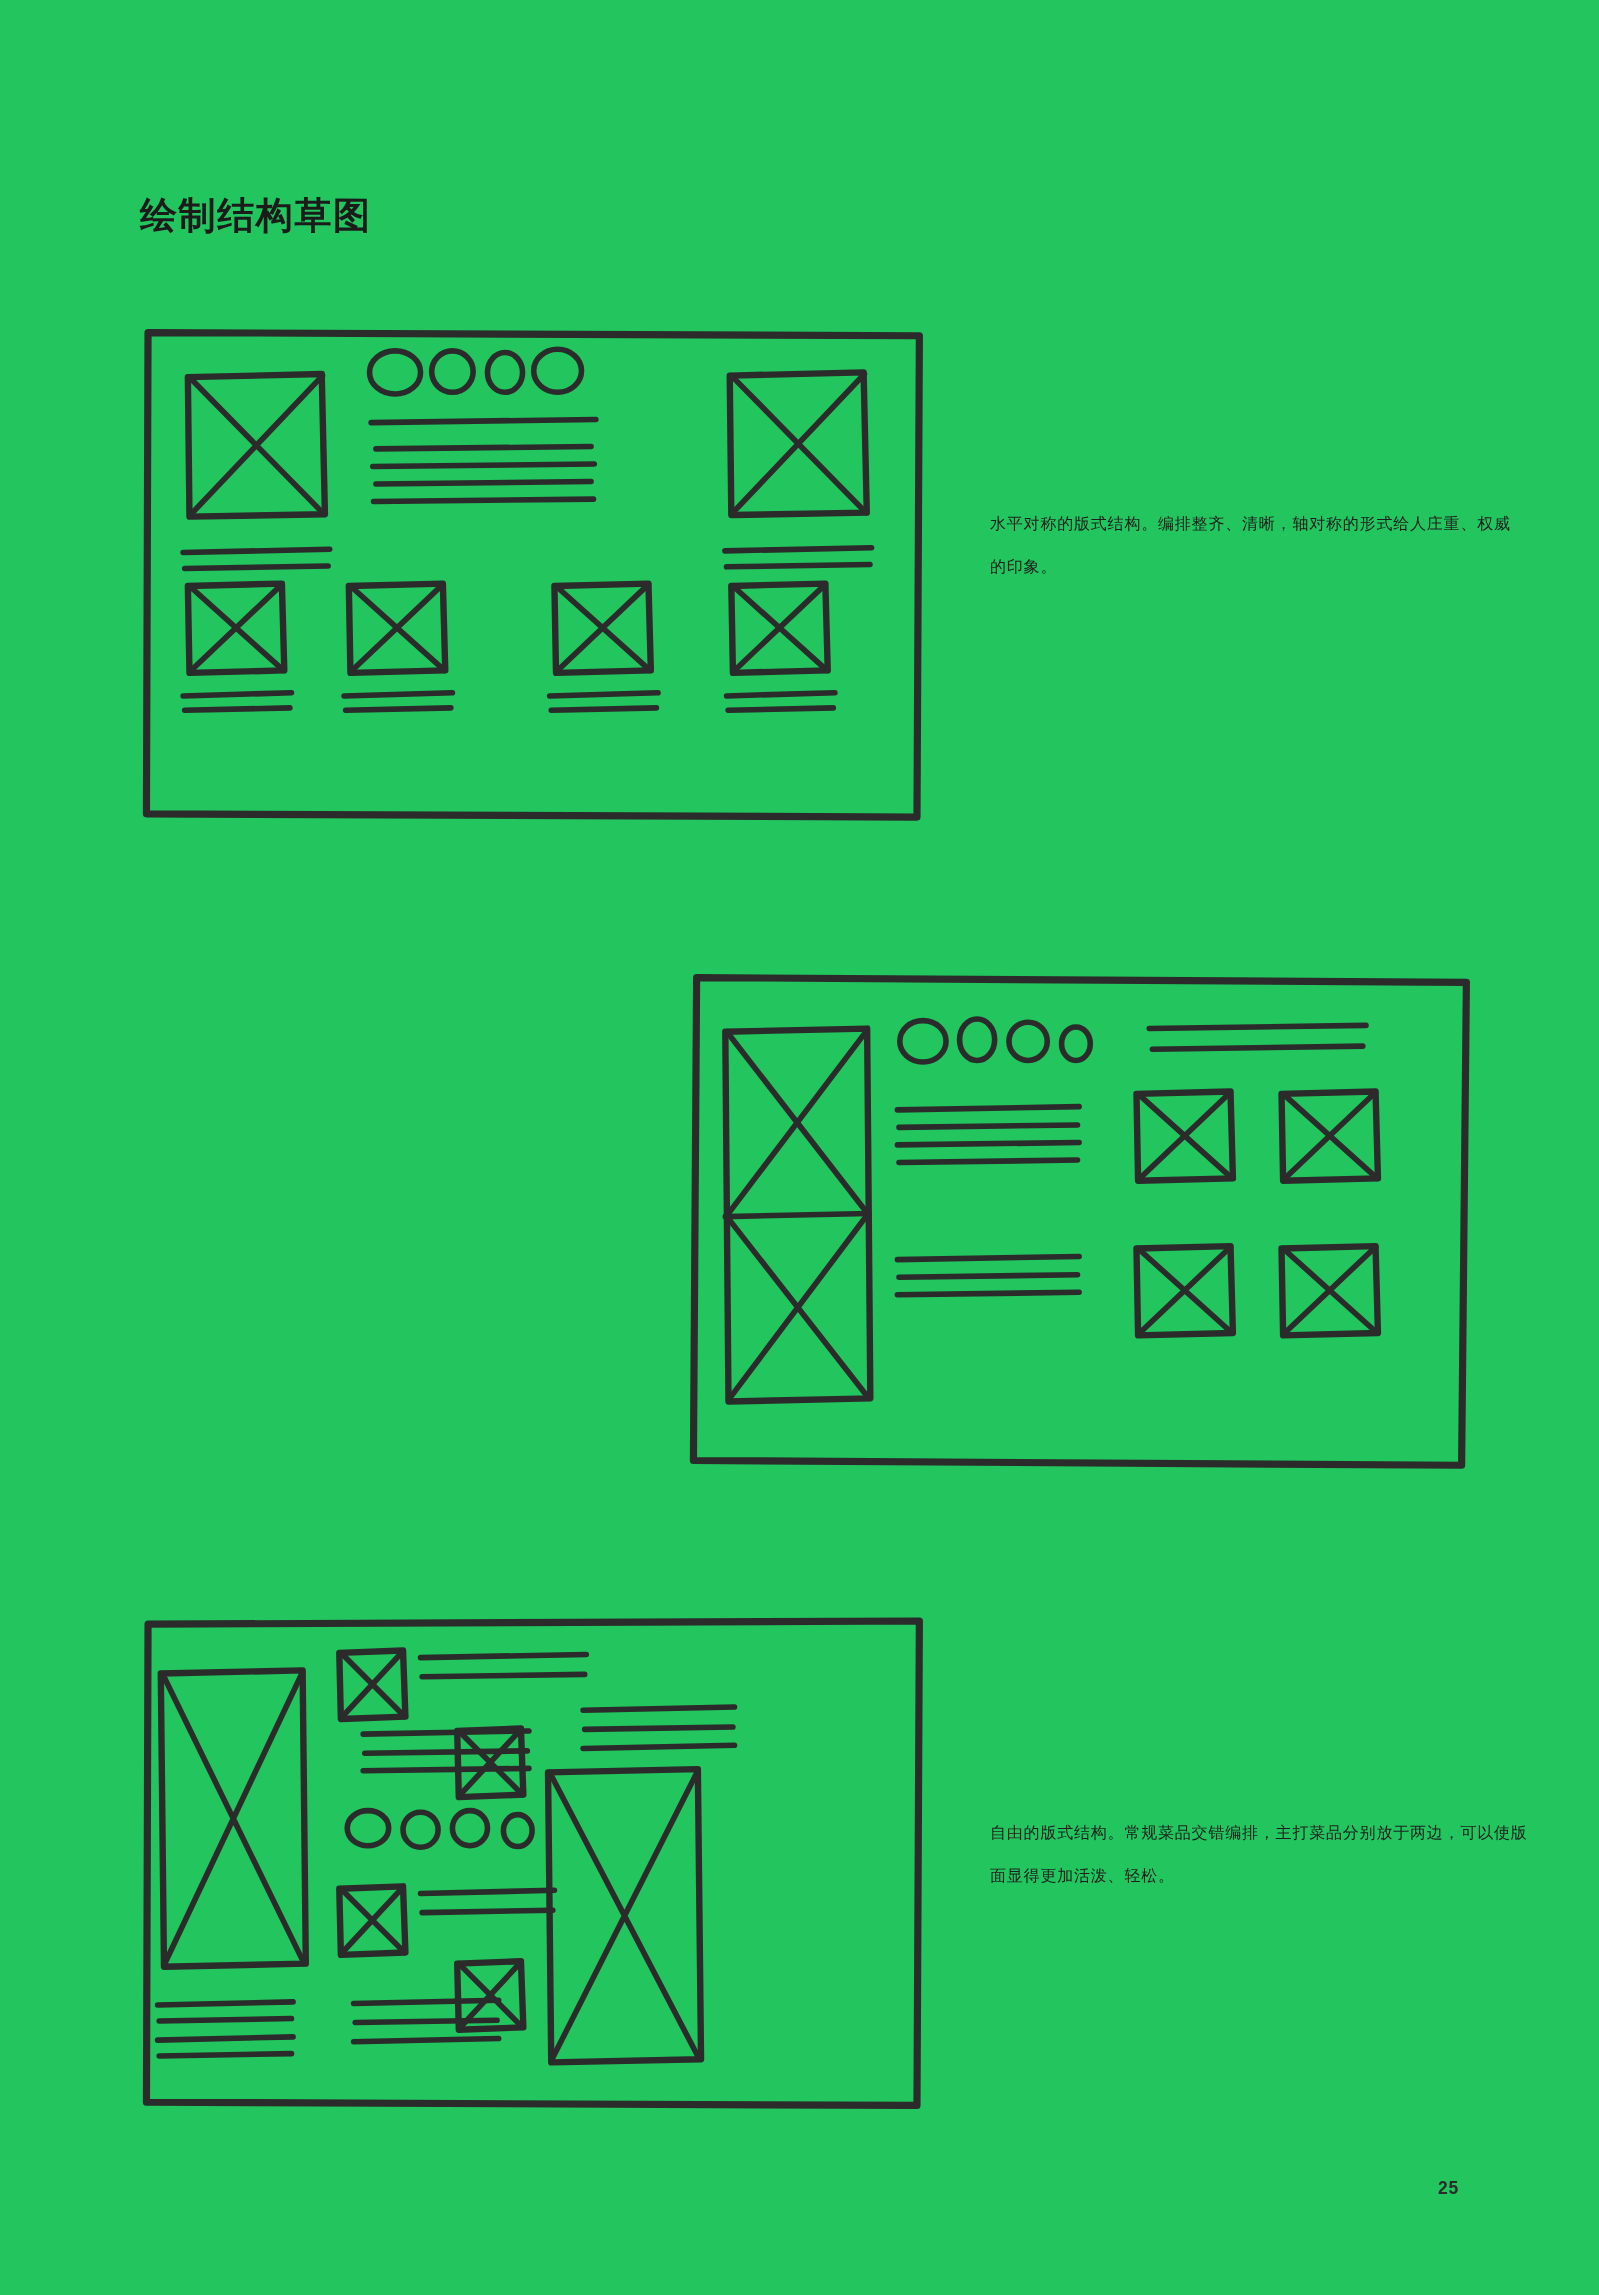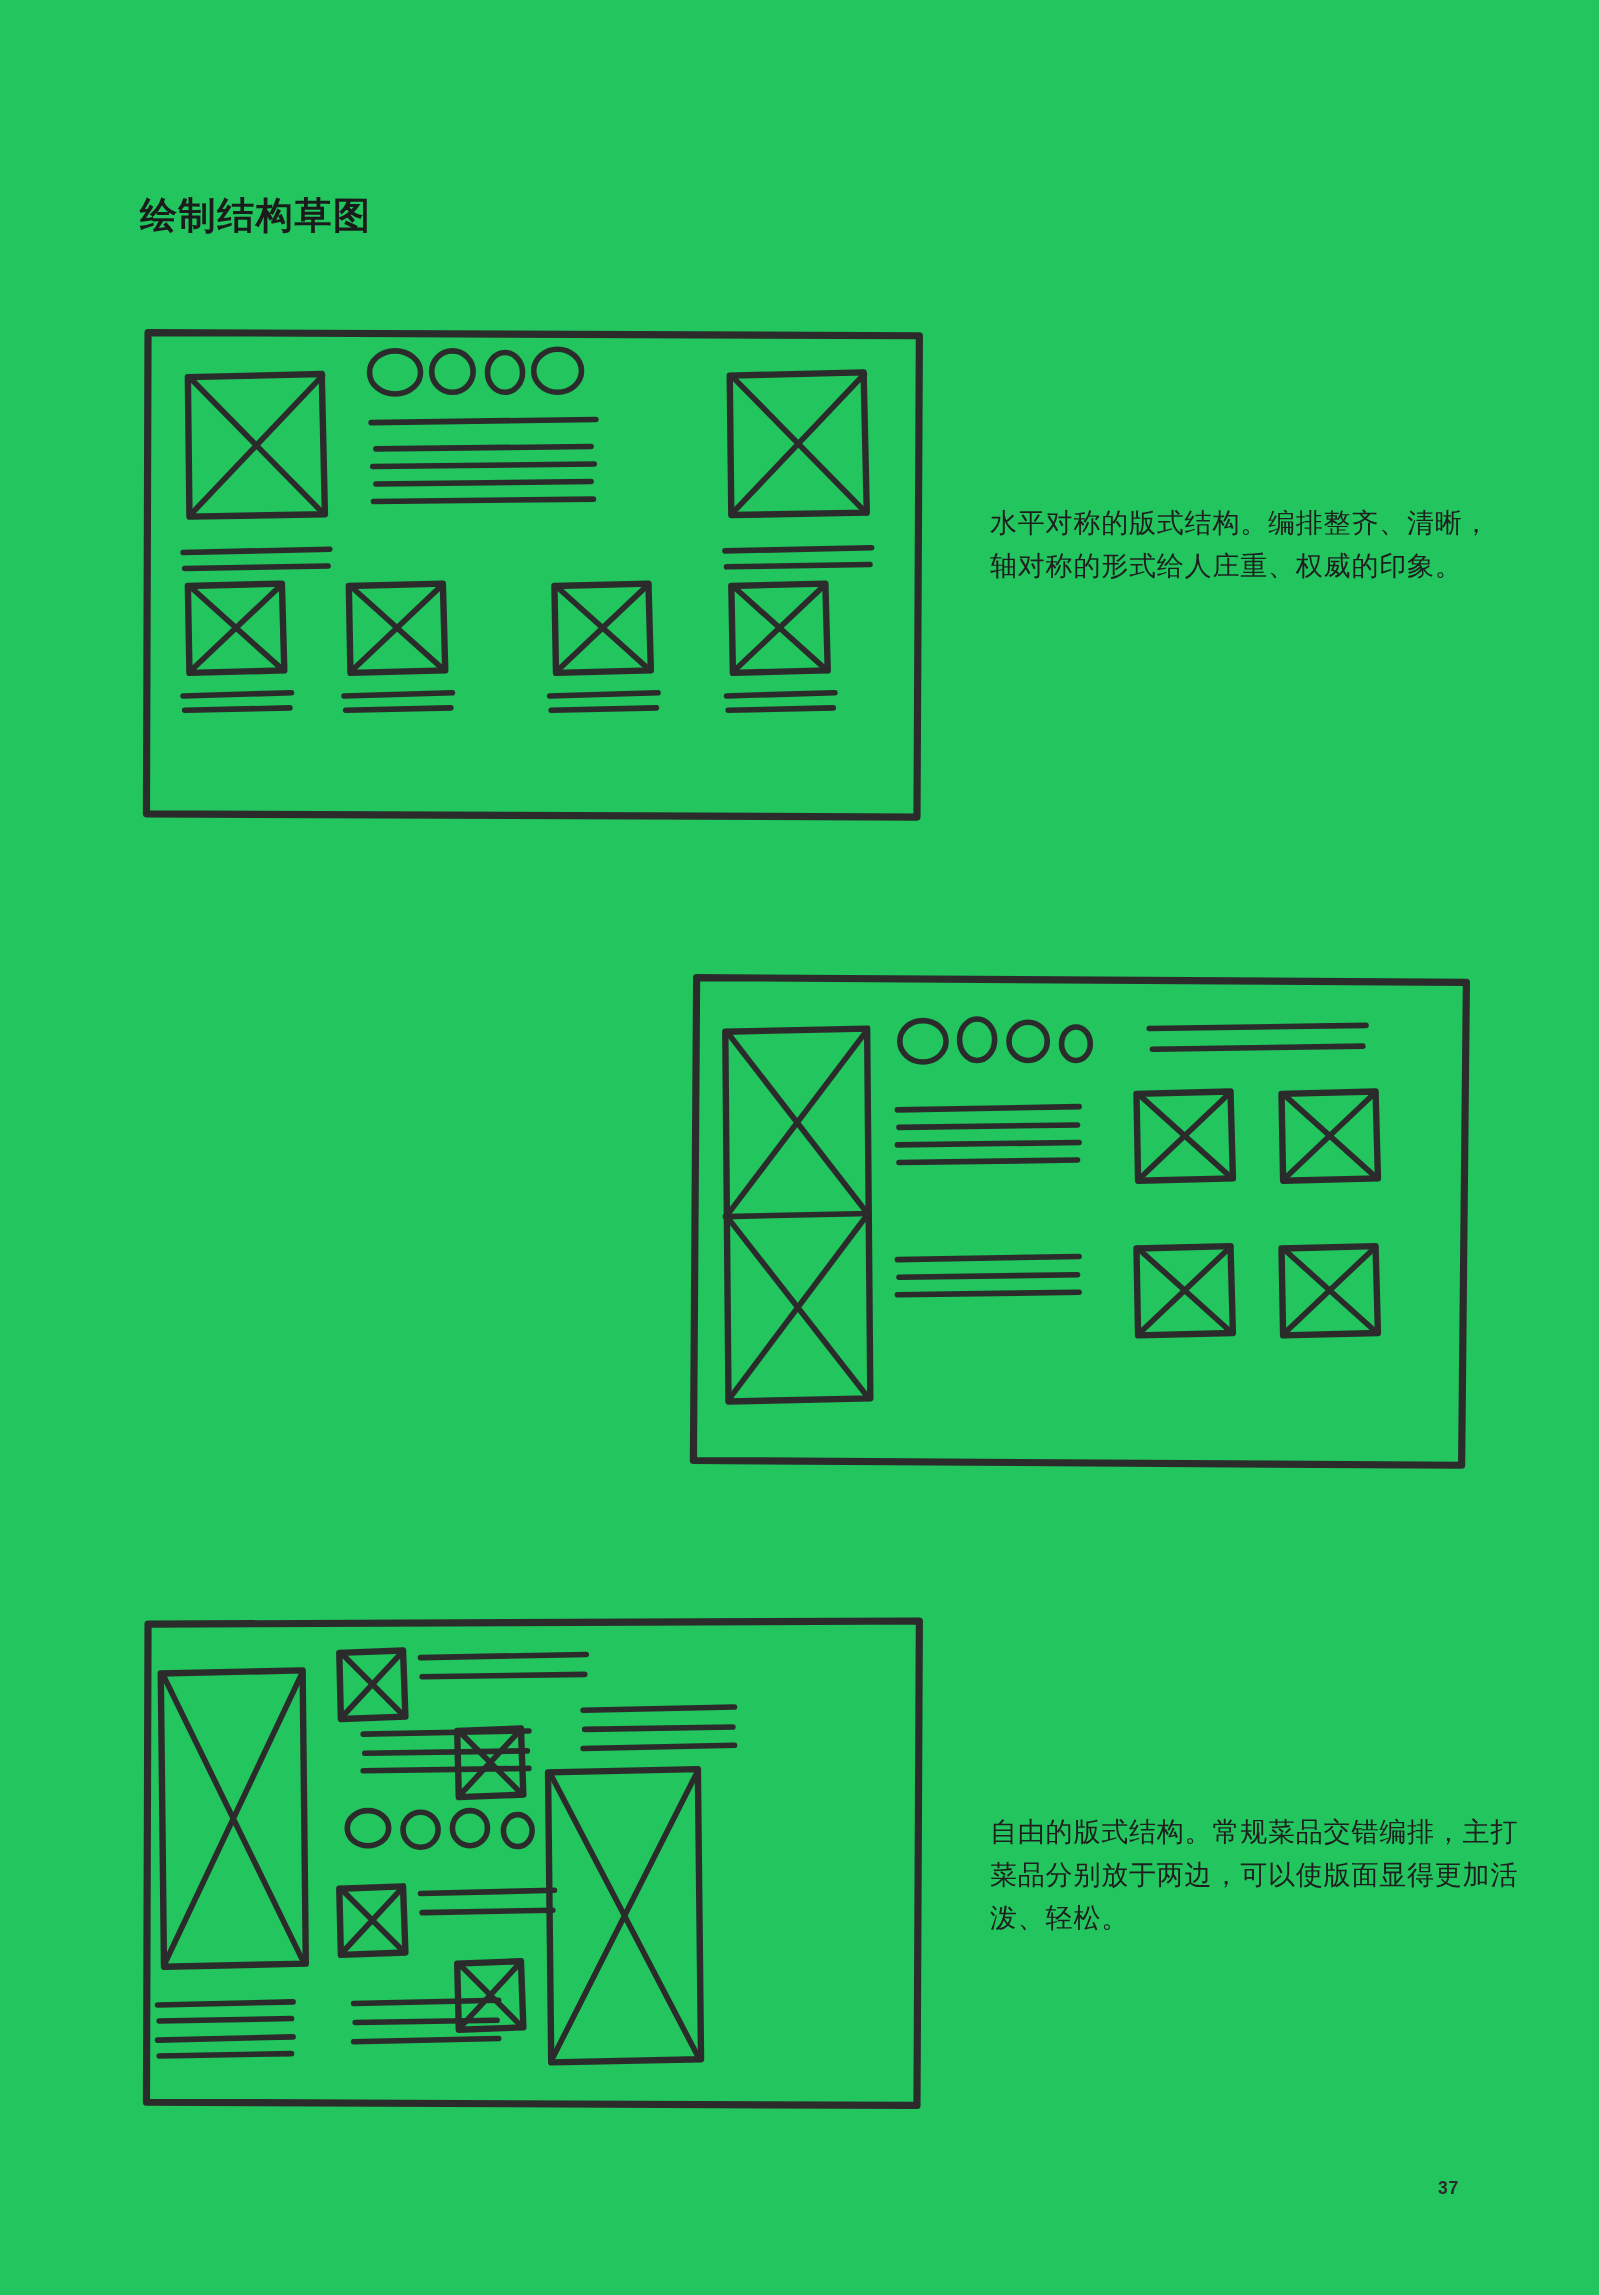"水平对称的版式结构。编排整齐、清晰，轴对称的形式给人庄重、权威的印象。" .caption { font-size: 27px -> 16px }
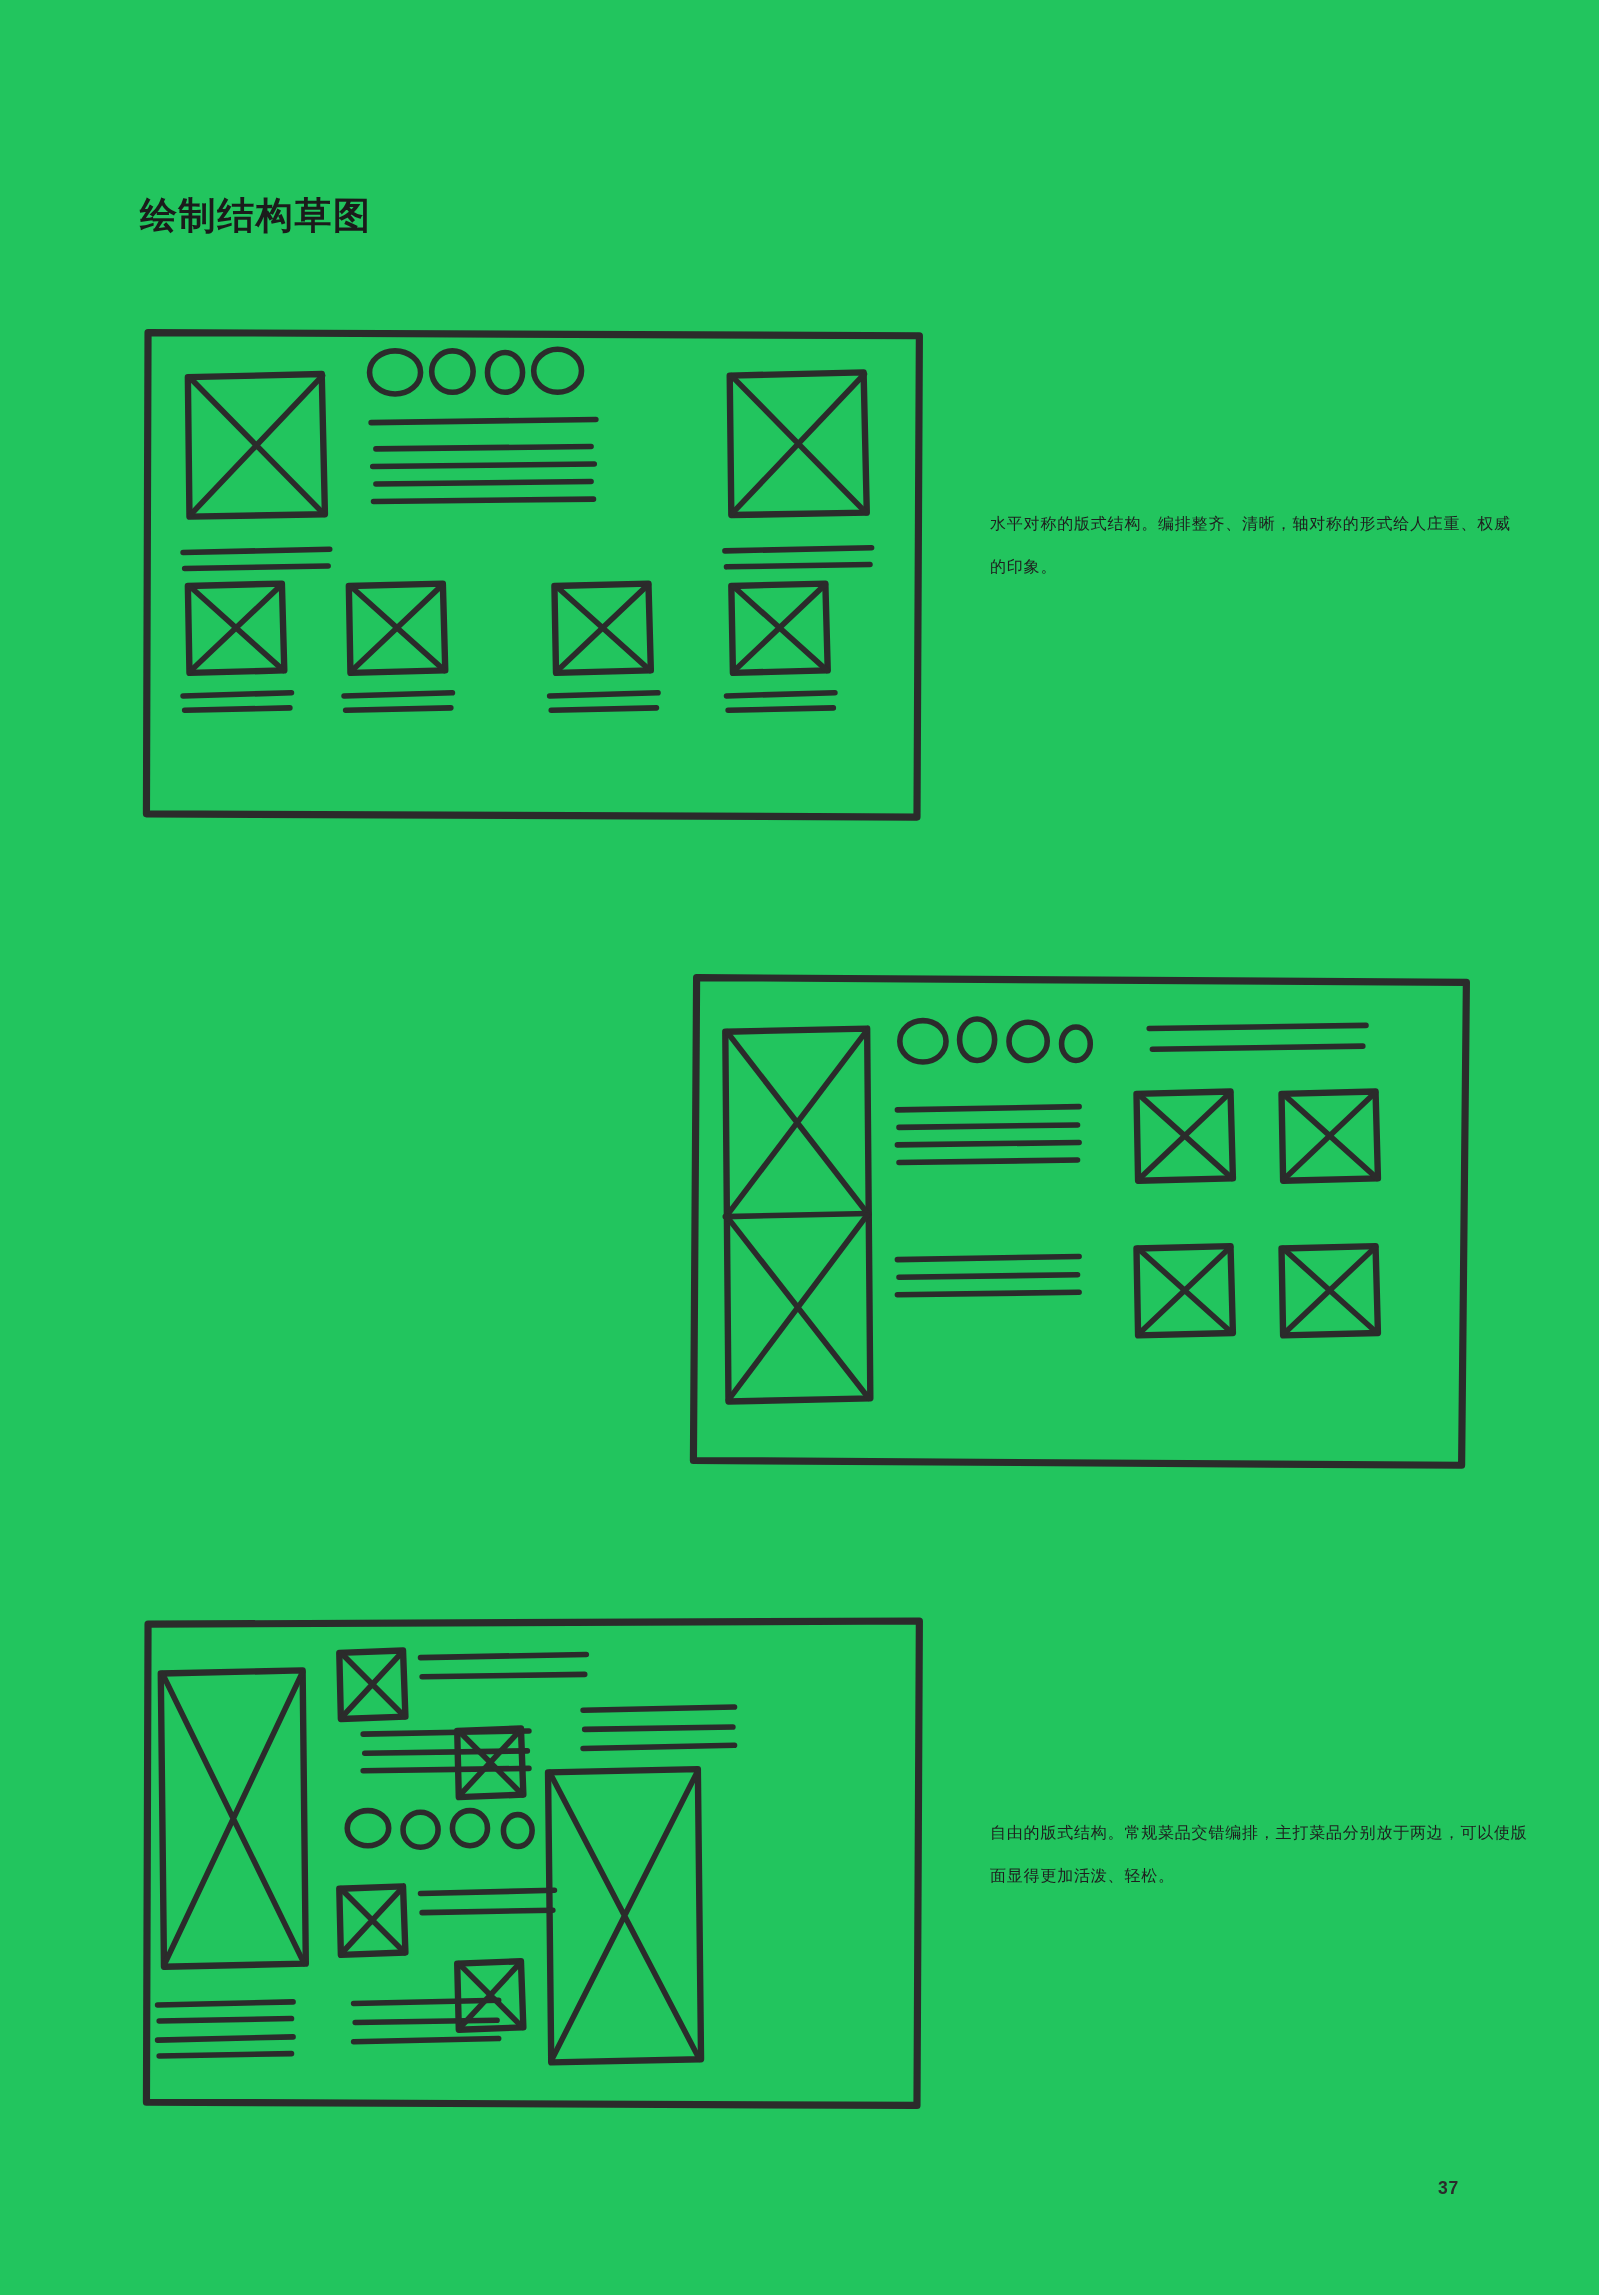"37" div.page-number { text: 37 -> 25 }
